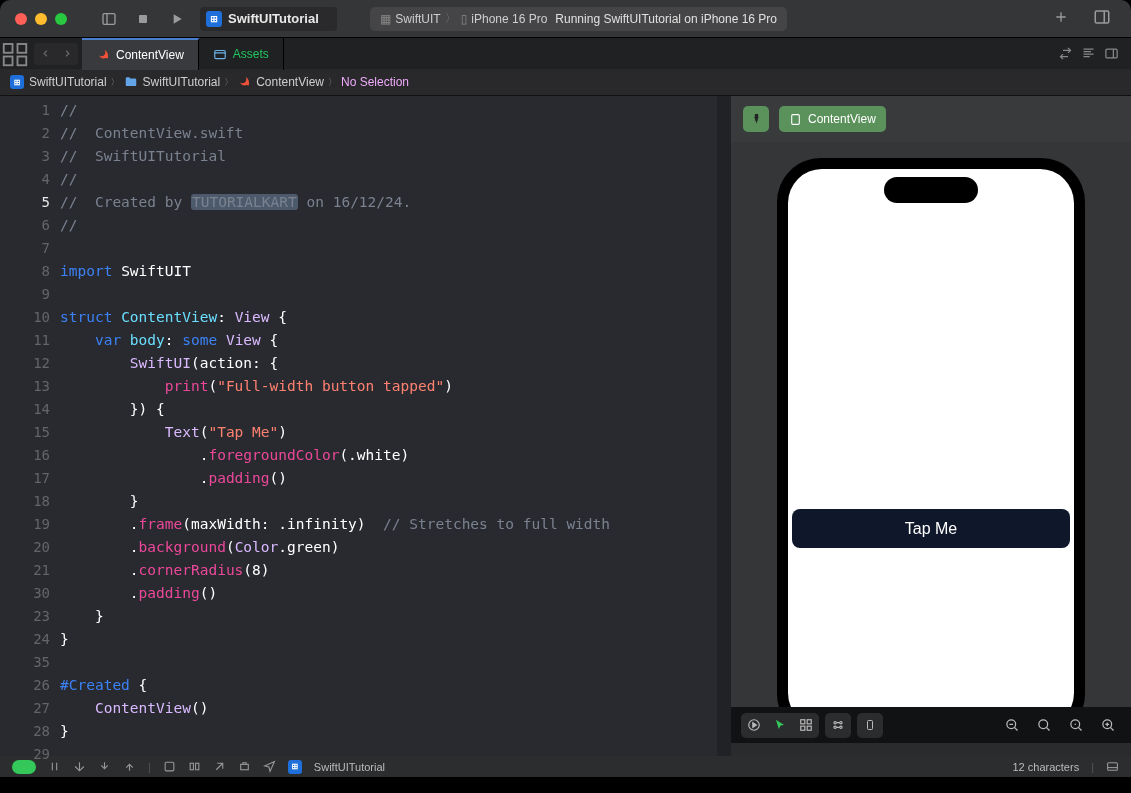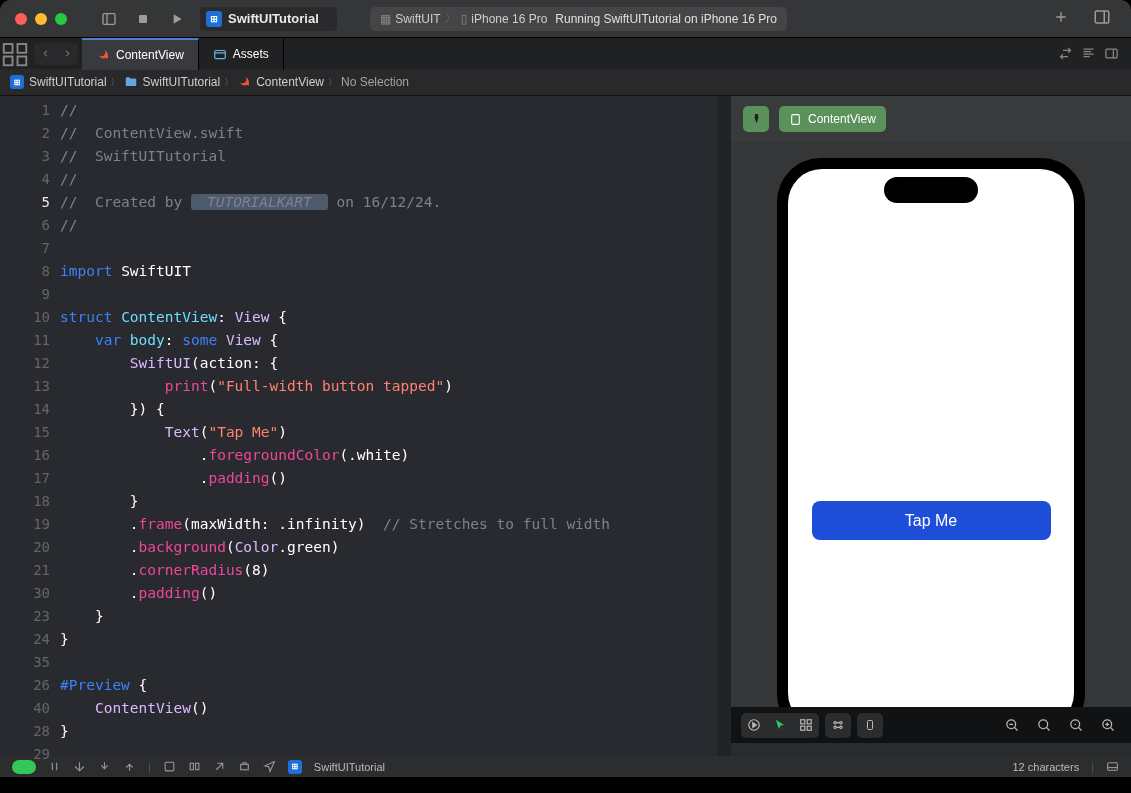"Assets" .file-tab { color: #ffffff -> #22c55e }
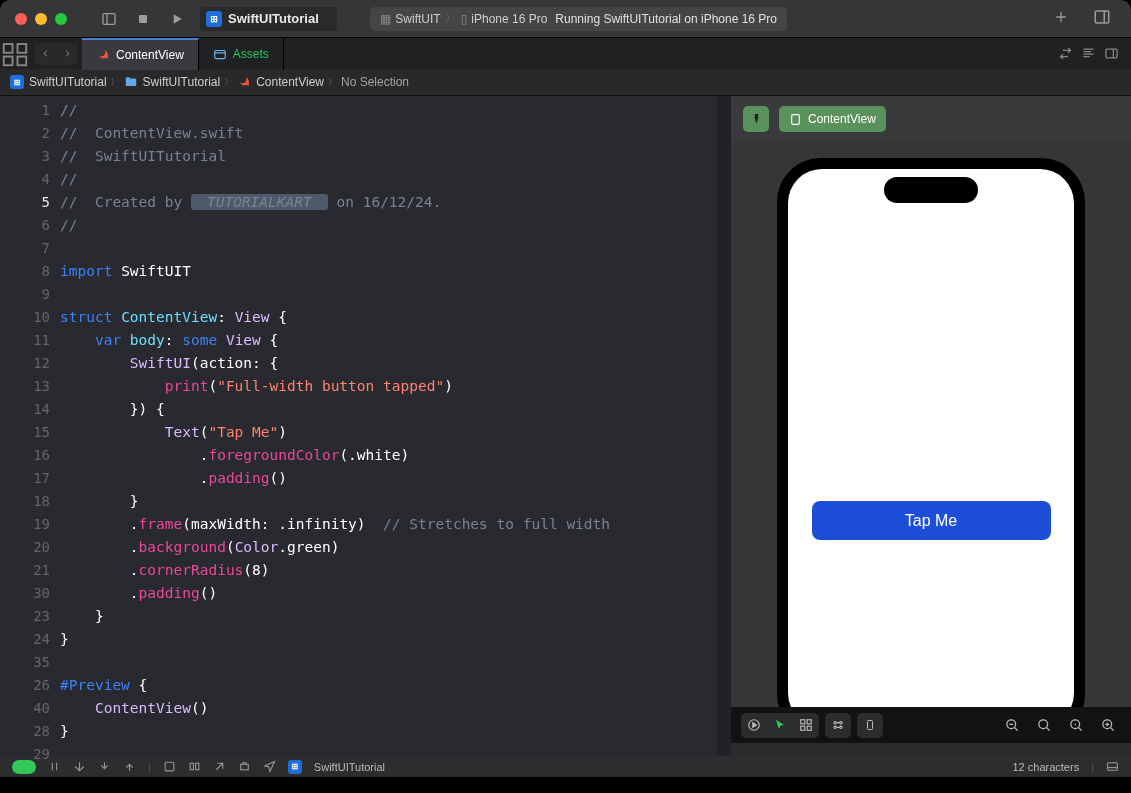"No Selection" span { color: #a3a3a3 -> #f0abfc }
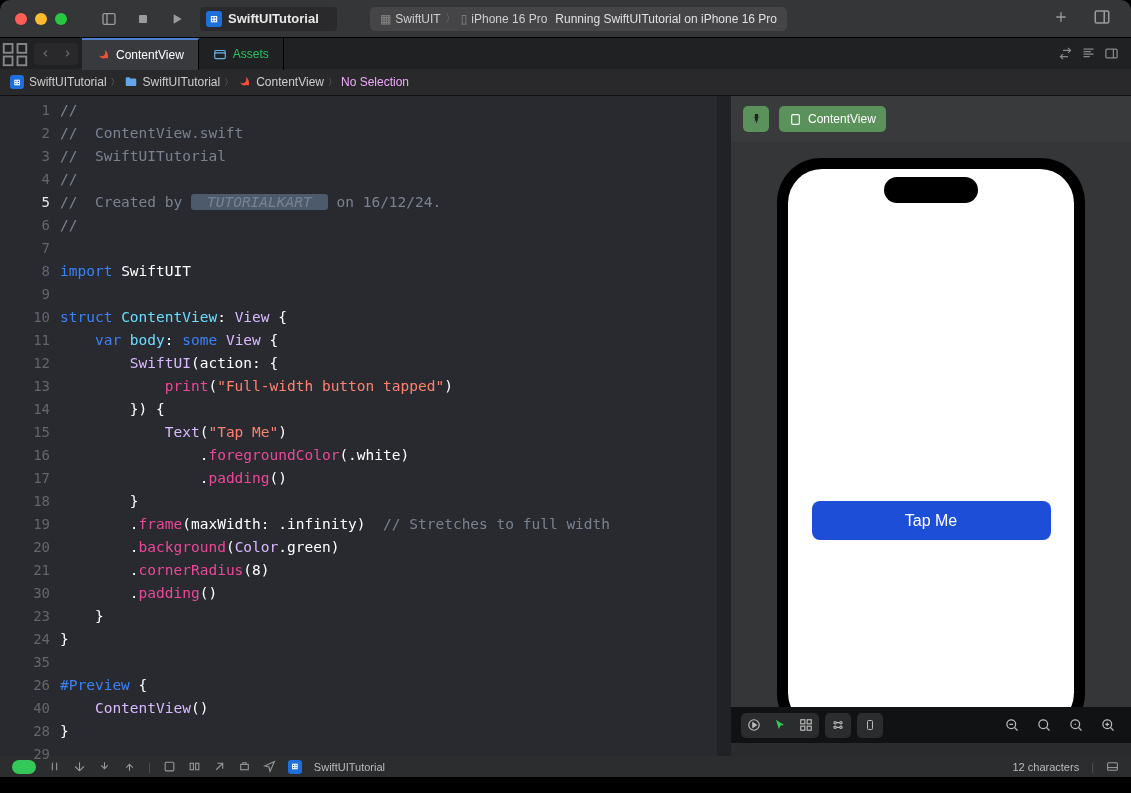"TUTORIALKART" .c-hilite { font-style: italic -> none; padding: 0 16px -> 0 1px }
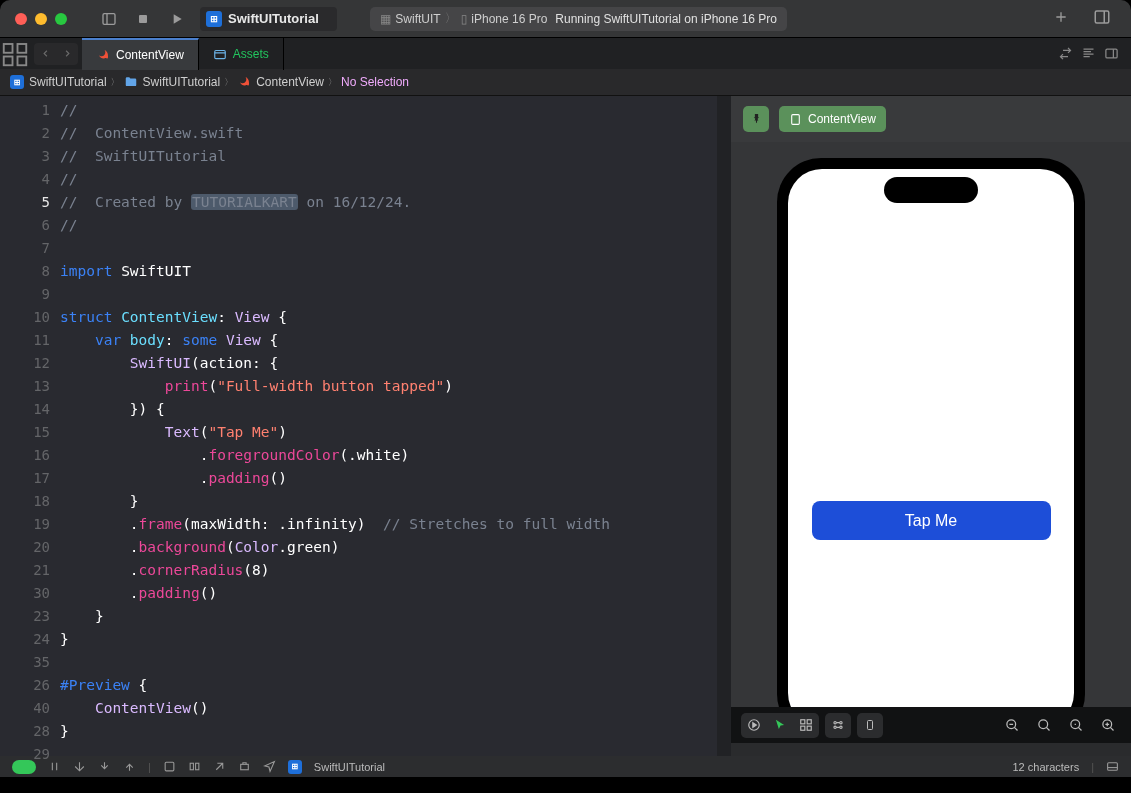"Tap Me" .tap-btn { background: #1d4ed8 -> #0f172a; top: 332px -> 340px; width: 239px -> 278px }
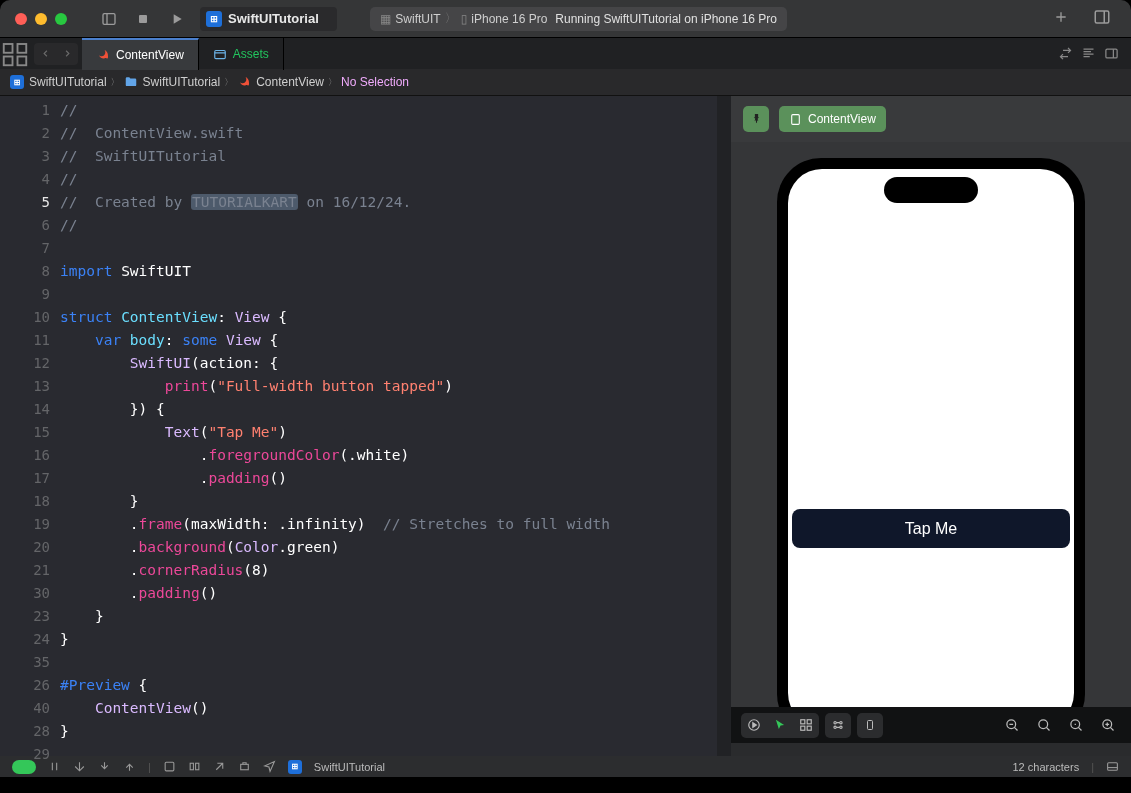"#Preview" span.c-keyword { text: Preview -> Created }
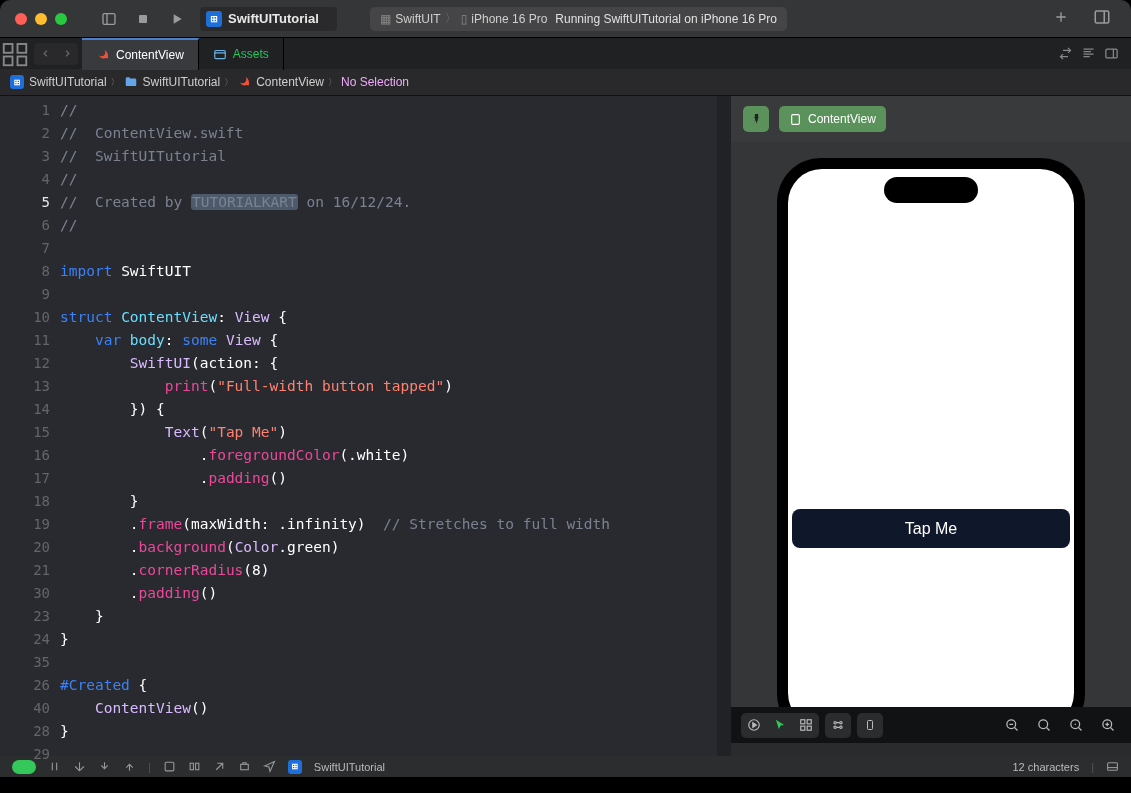"40" div { text: 40 -> 27 }
